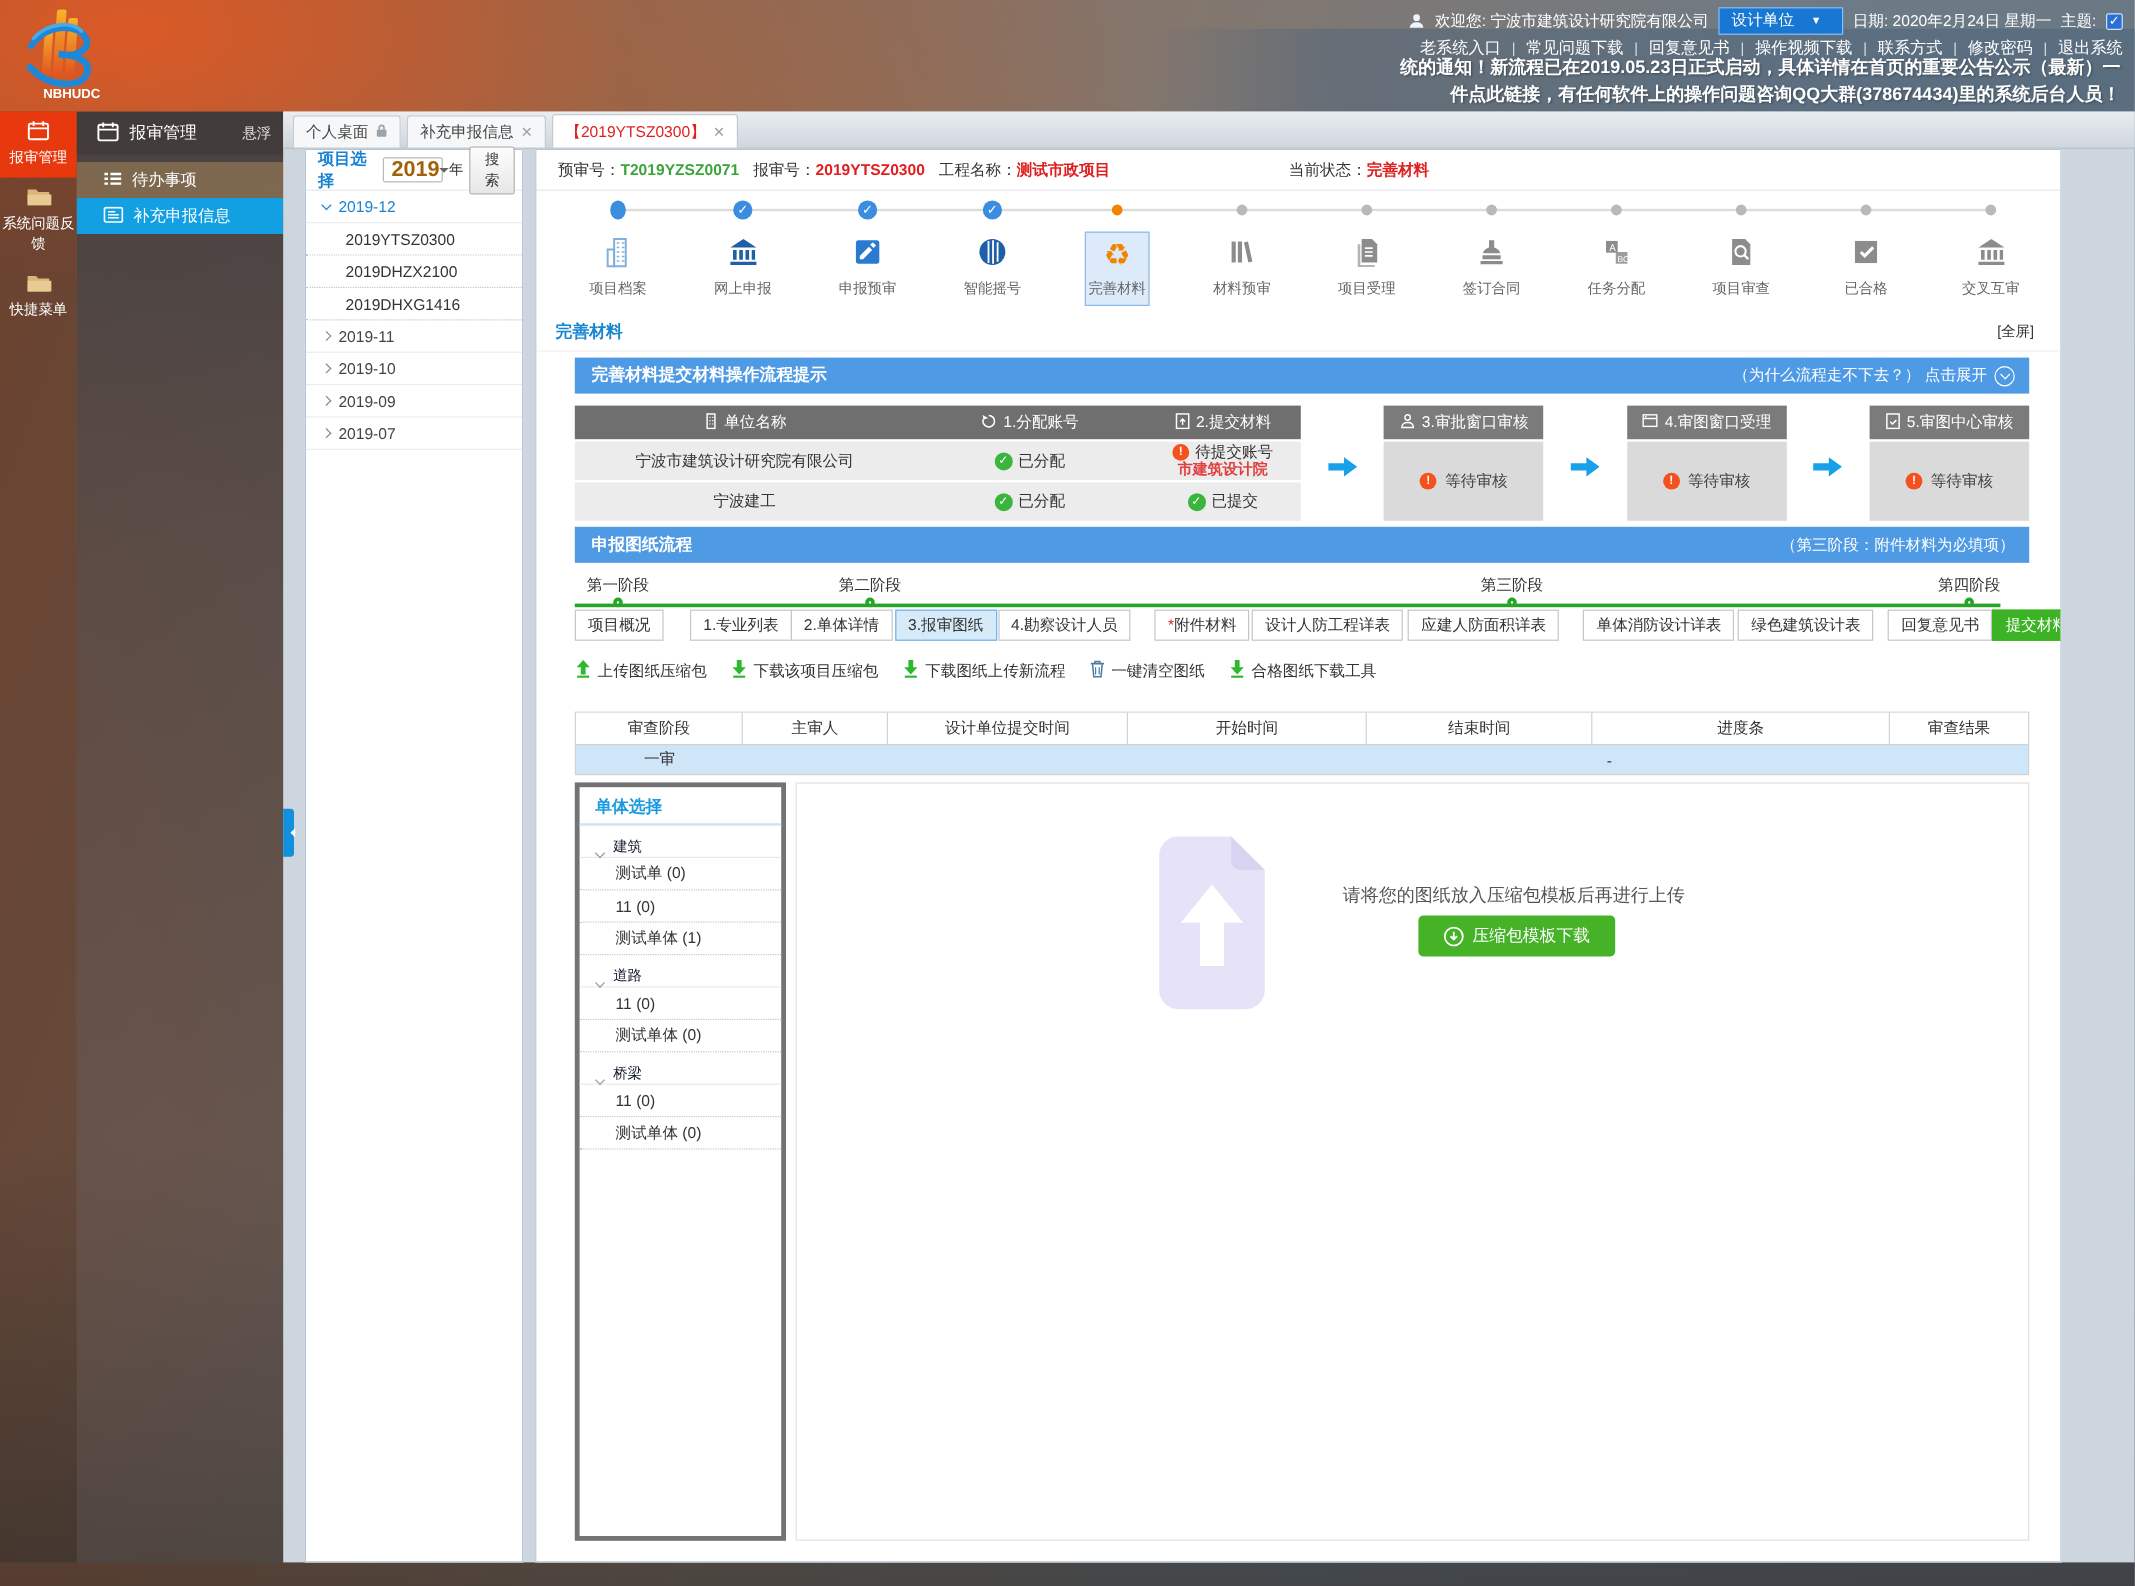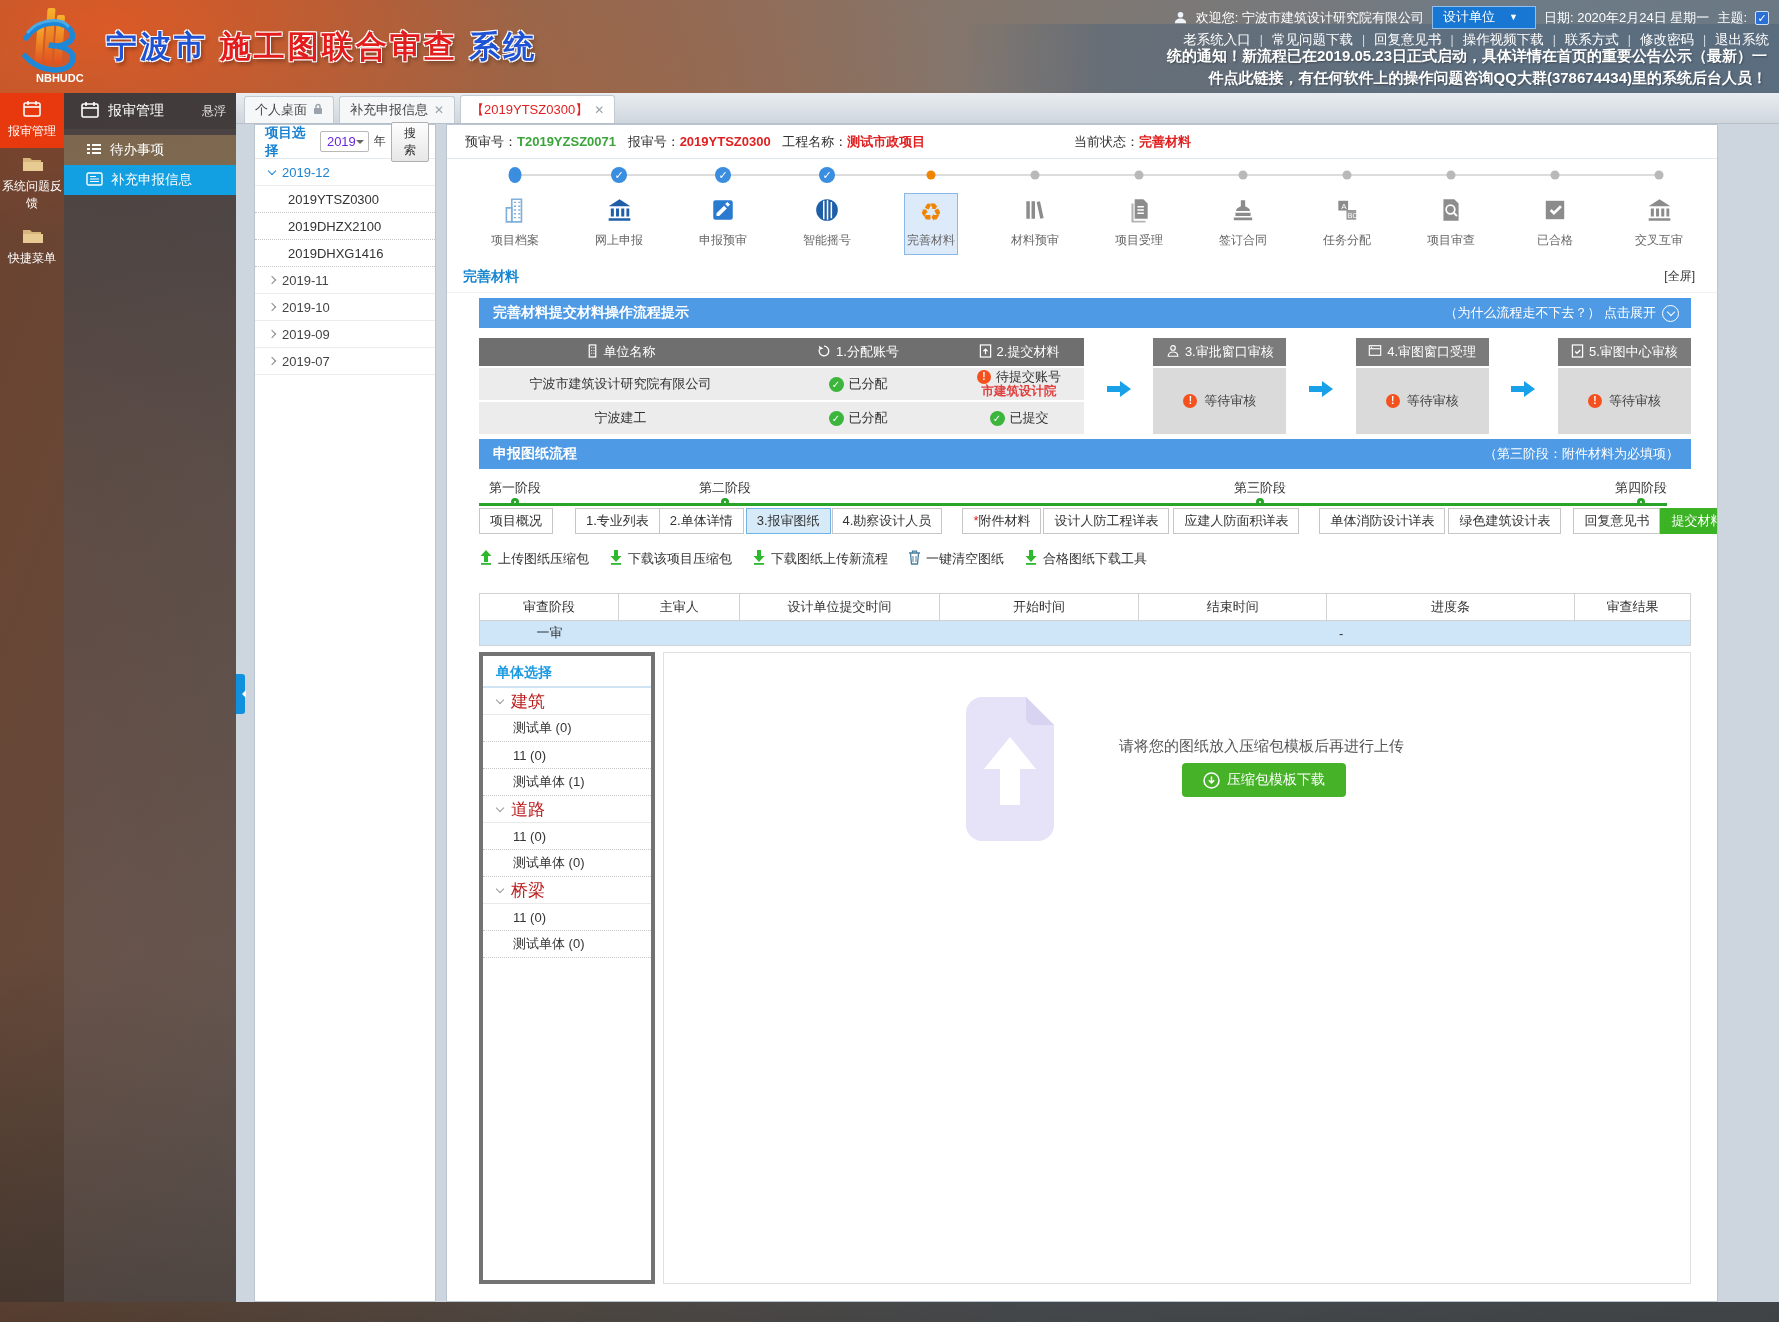"宁波市 施工图联合审查 系统" div { html: <div> <span>宁波市</span> <span>施工图联合审查</span> <span>系统</span> </div> -> none }
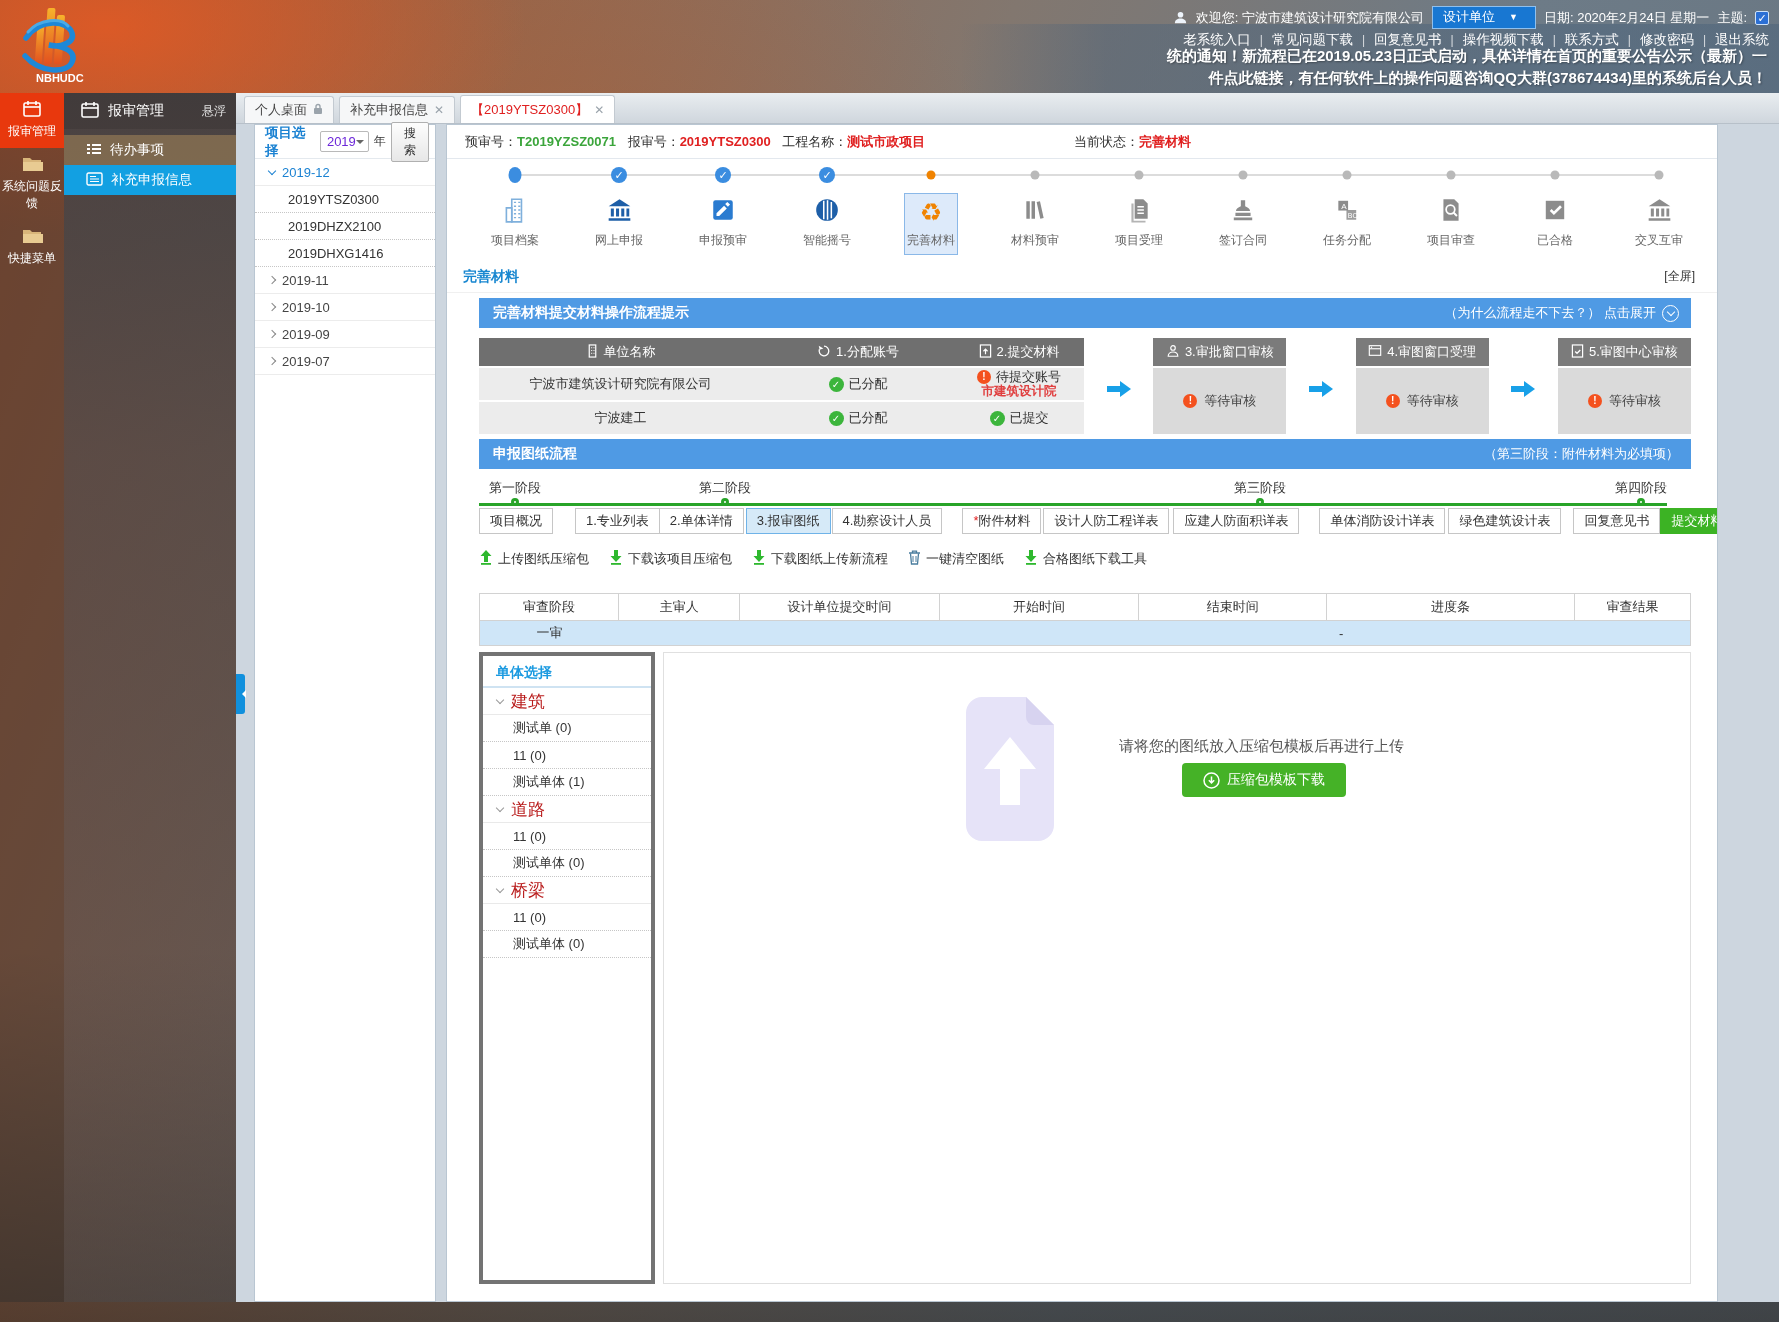"2019" .pp-year { color: #6d28d9 -> #a16207; font-size: 13px -> 18px; font-weight: none -> bold }
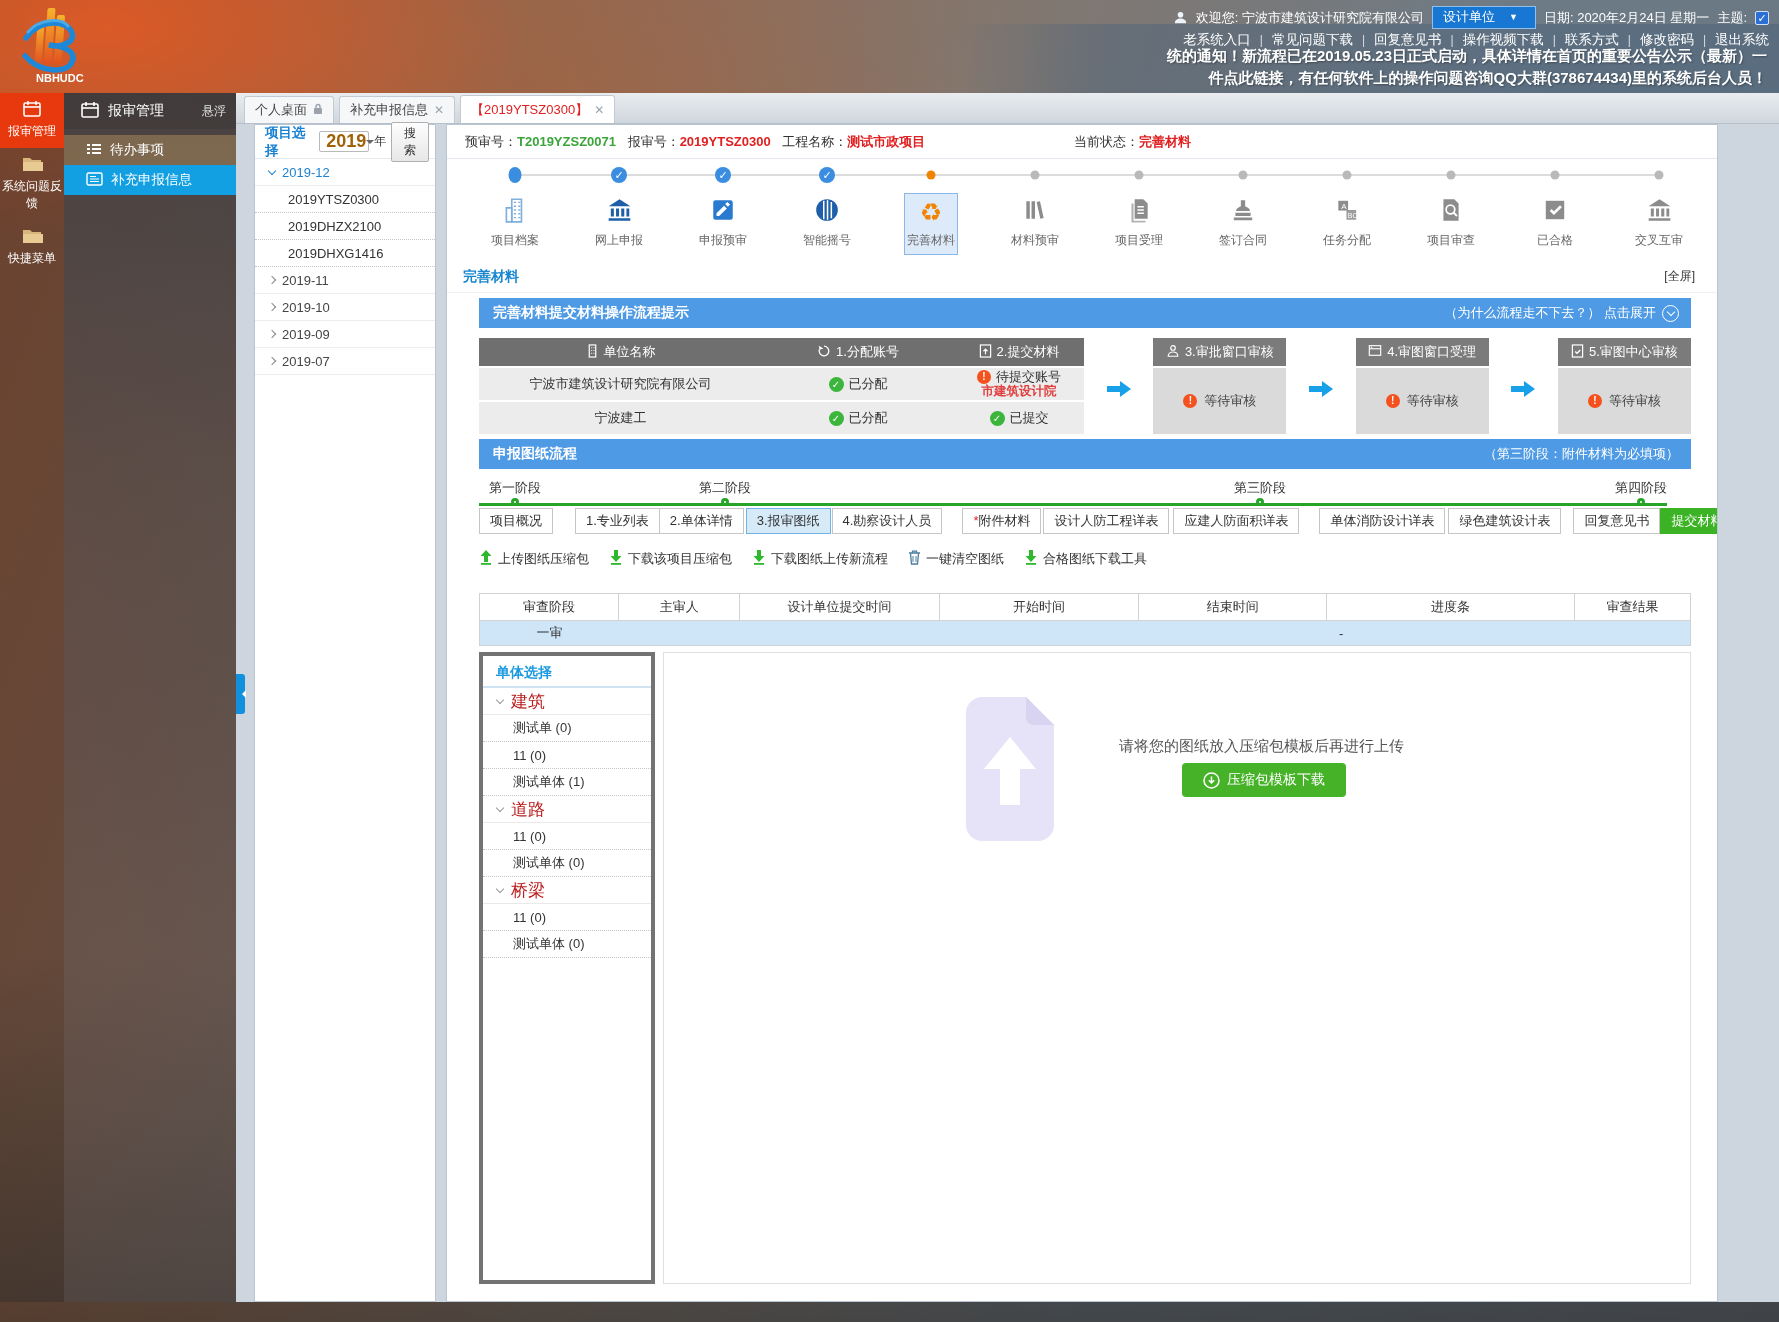"建筑" .unit-group { align-items: center -> flex-end; color: #b91c1c -> #0f172a; font-size: 17px -> 12px }
